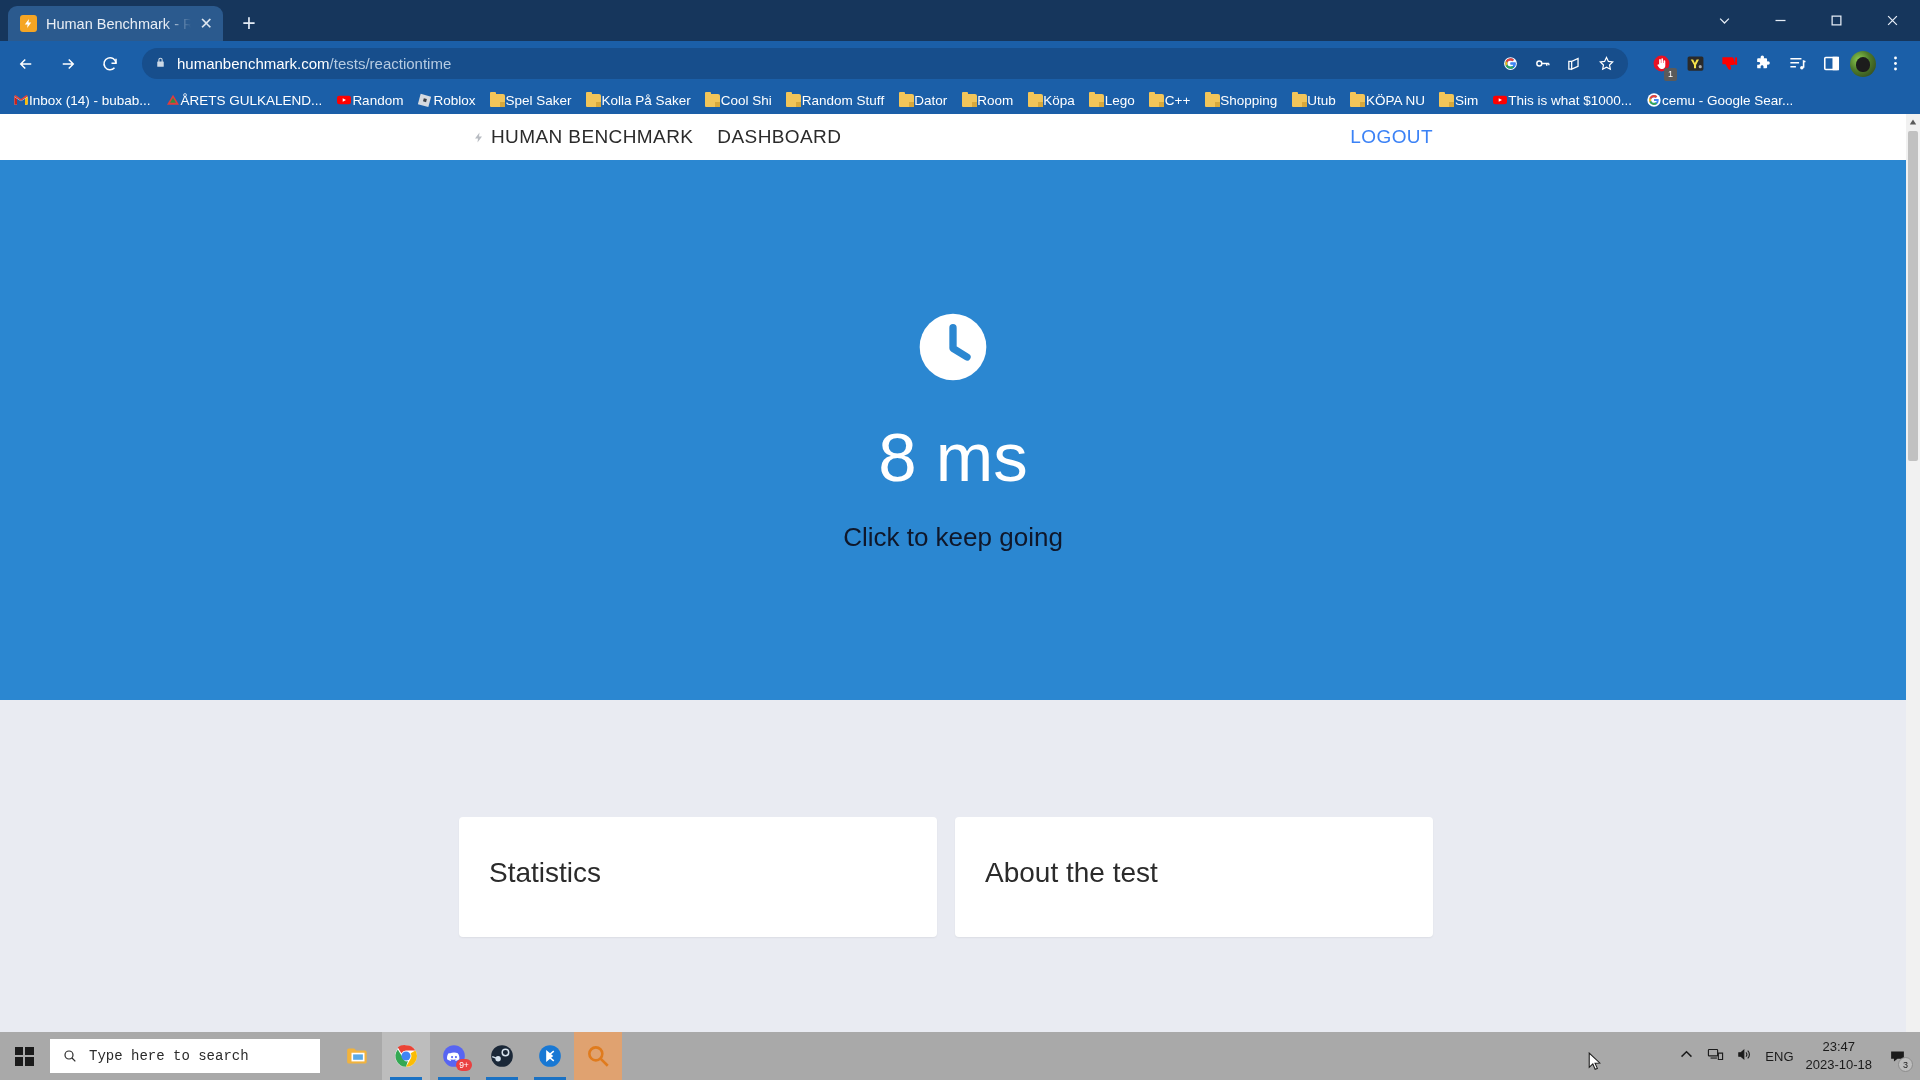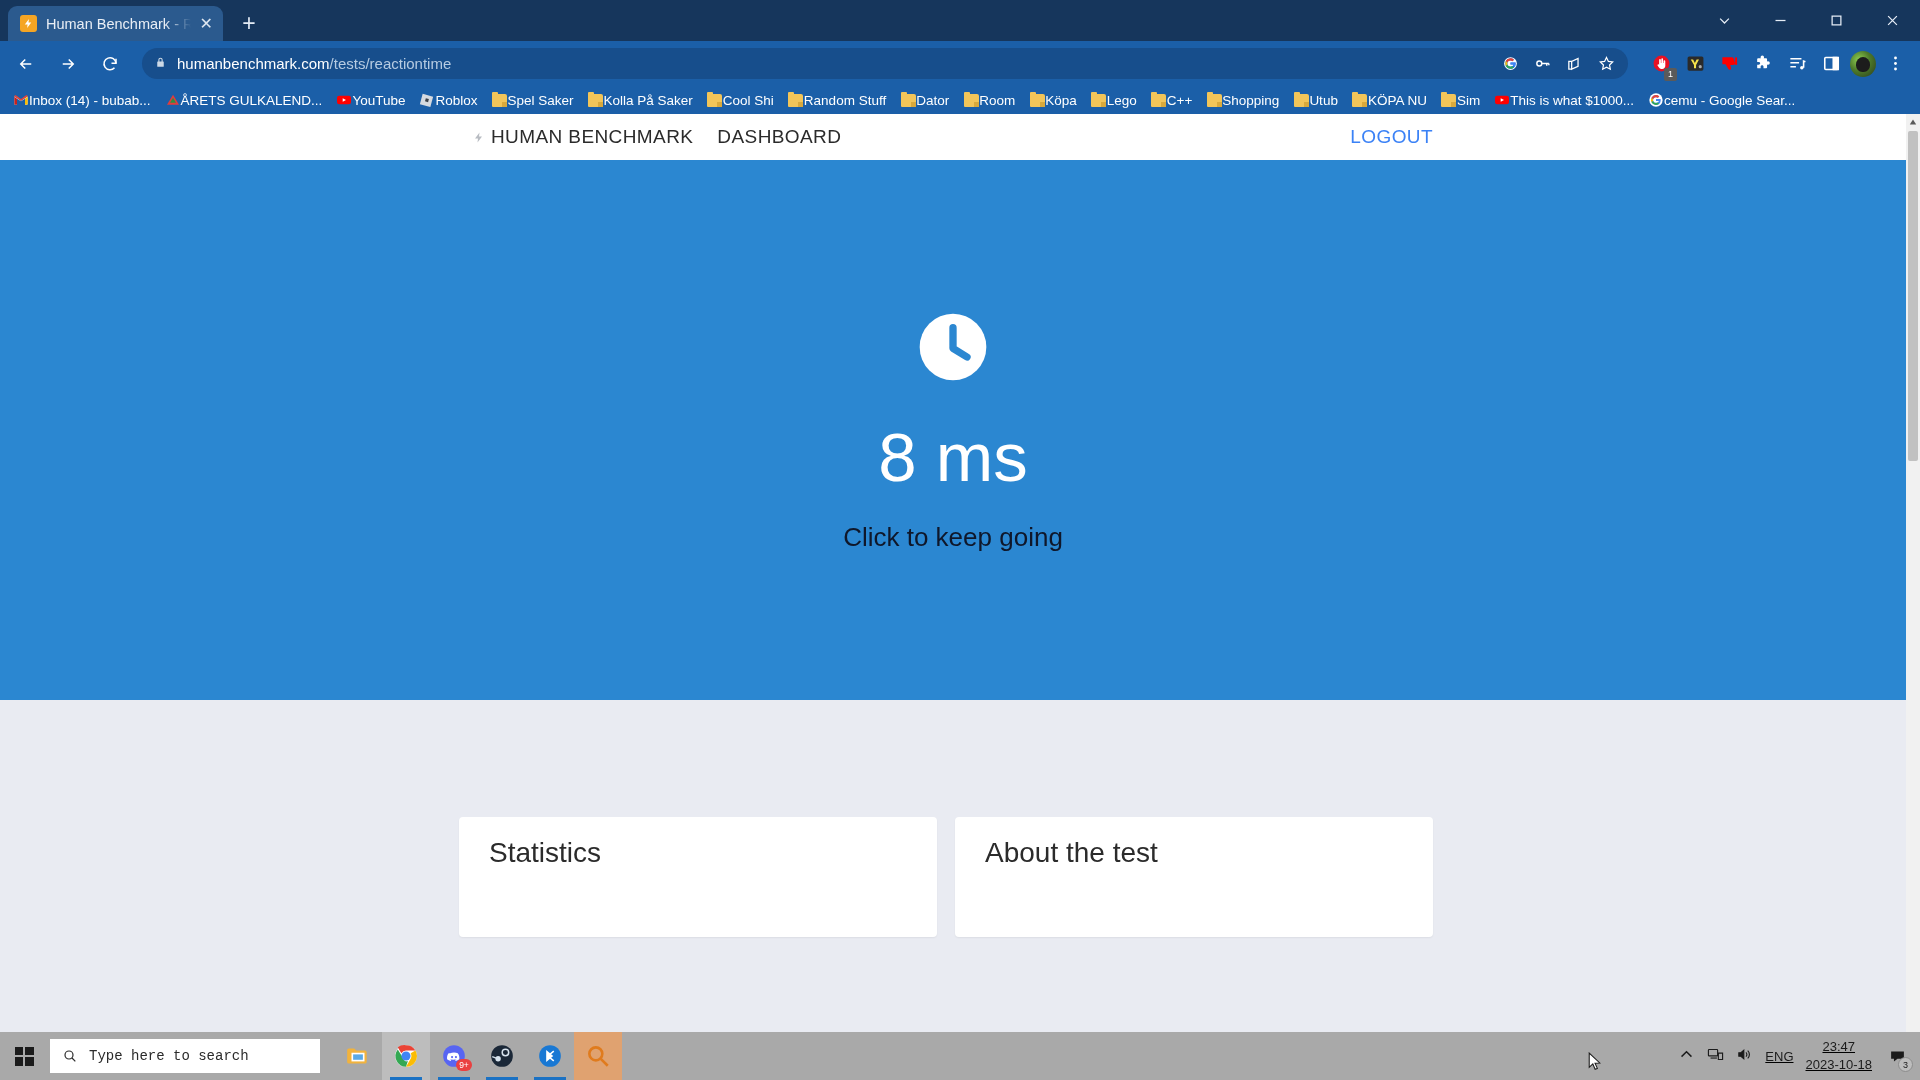"YouTube" span.bm-label { text: YouTube -> Random }
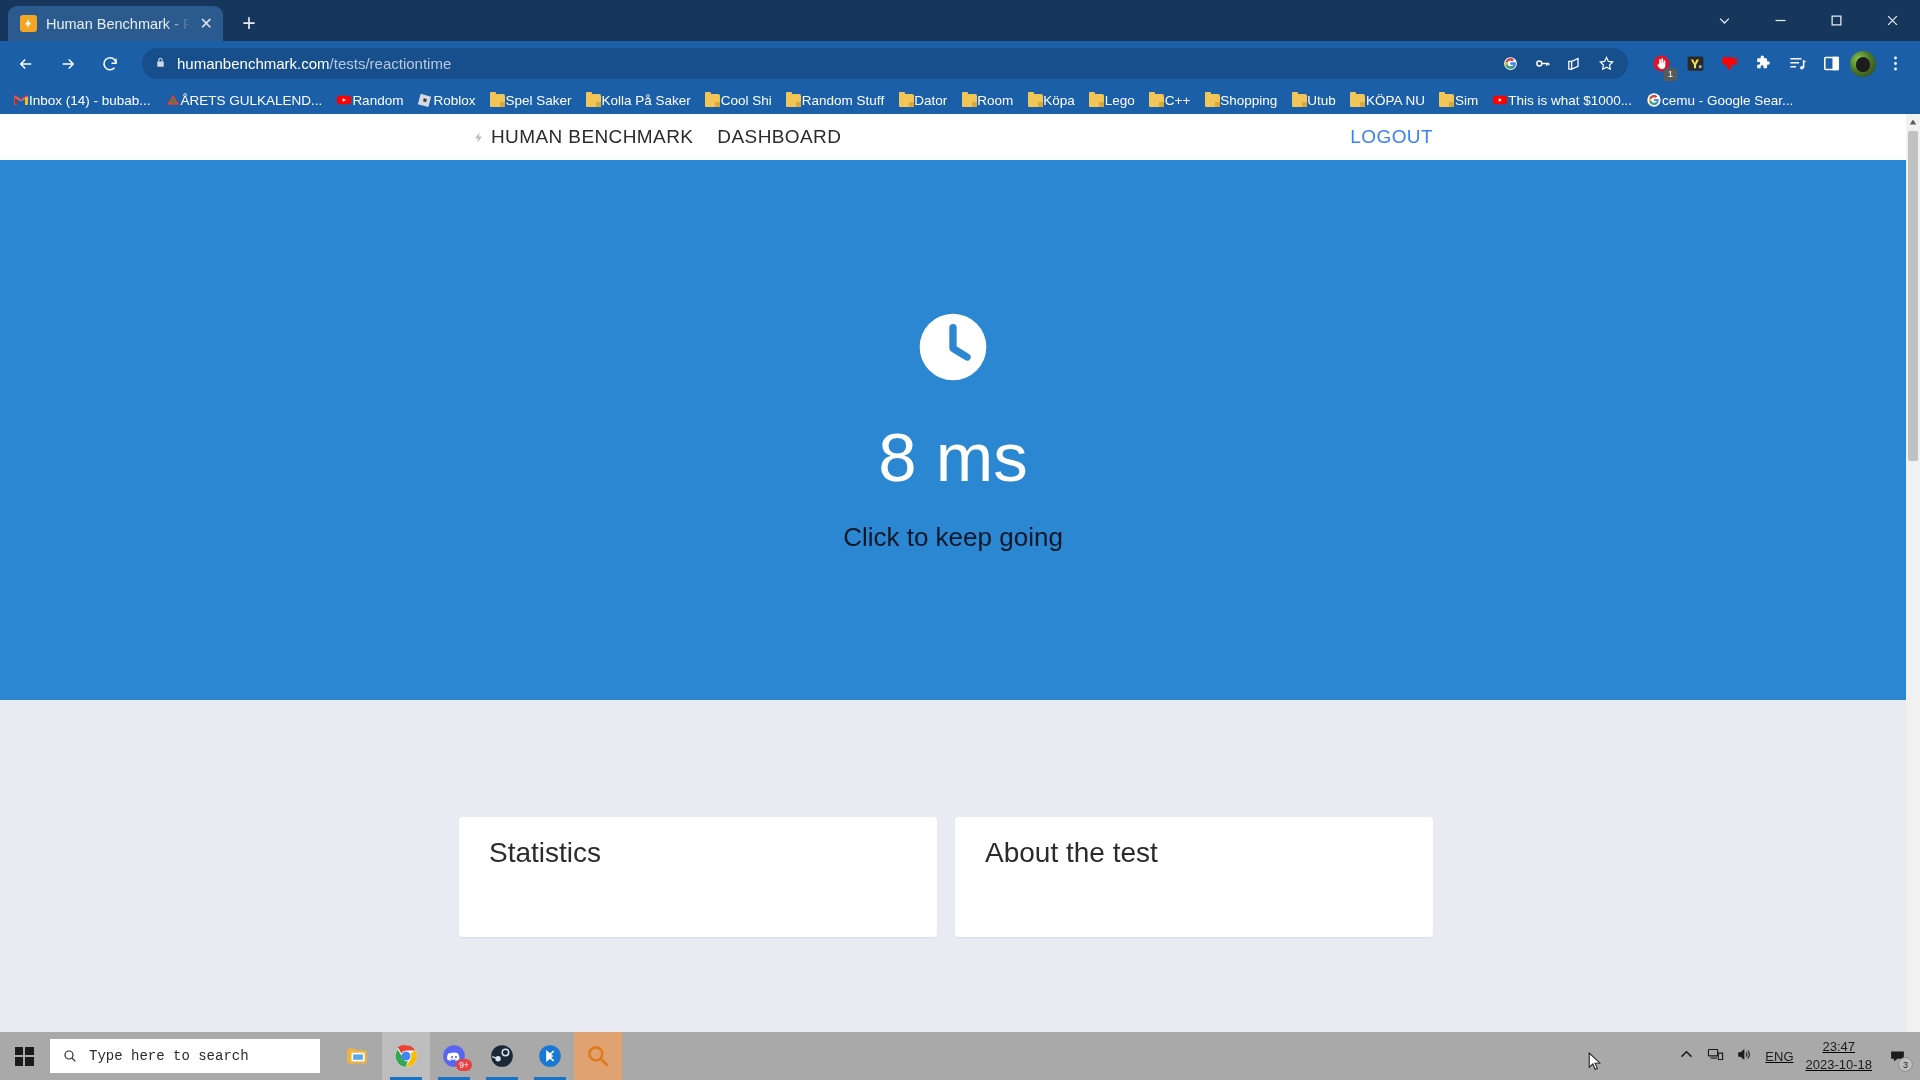"Statistics" .card { padding: 20px 30px 40px 30px -> 40px 30px 40px 30px }
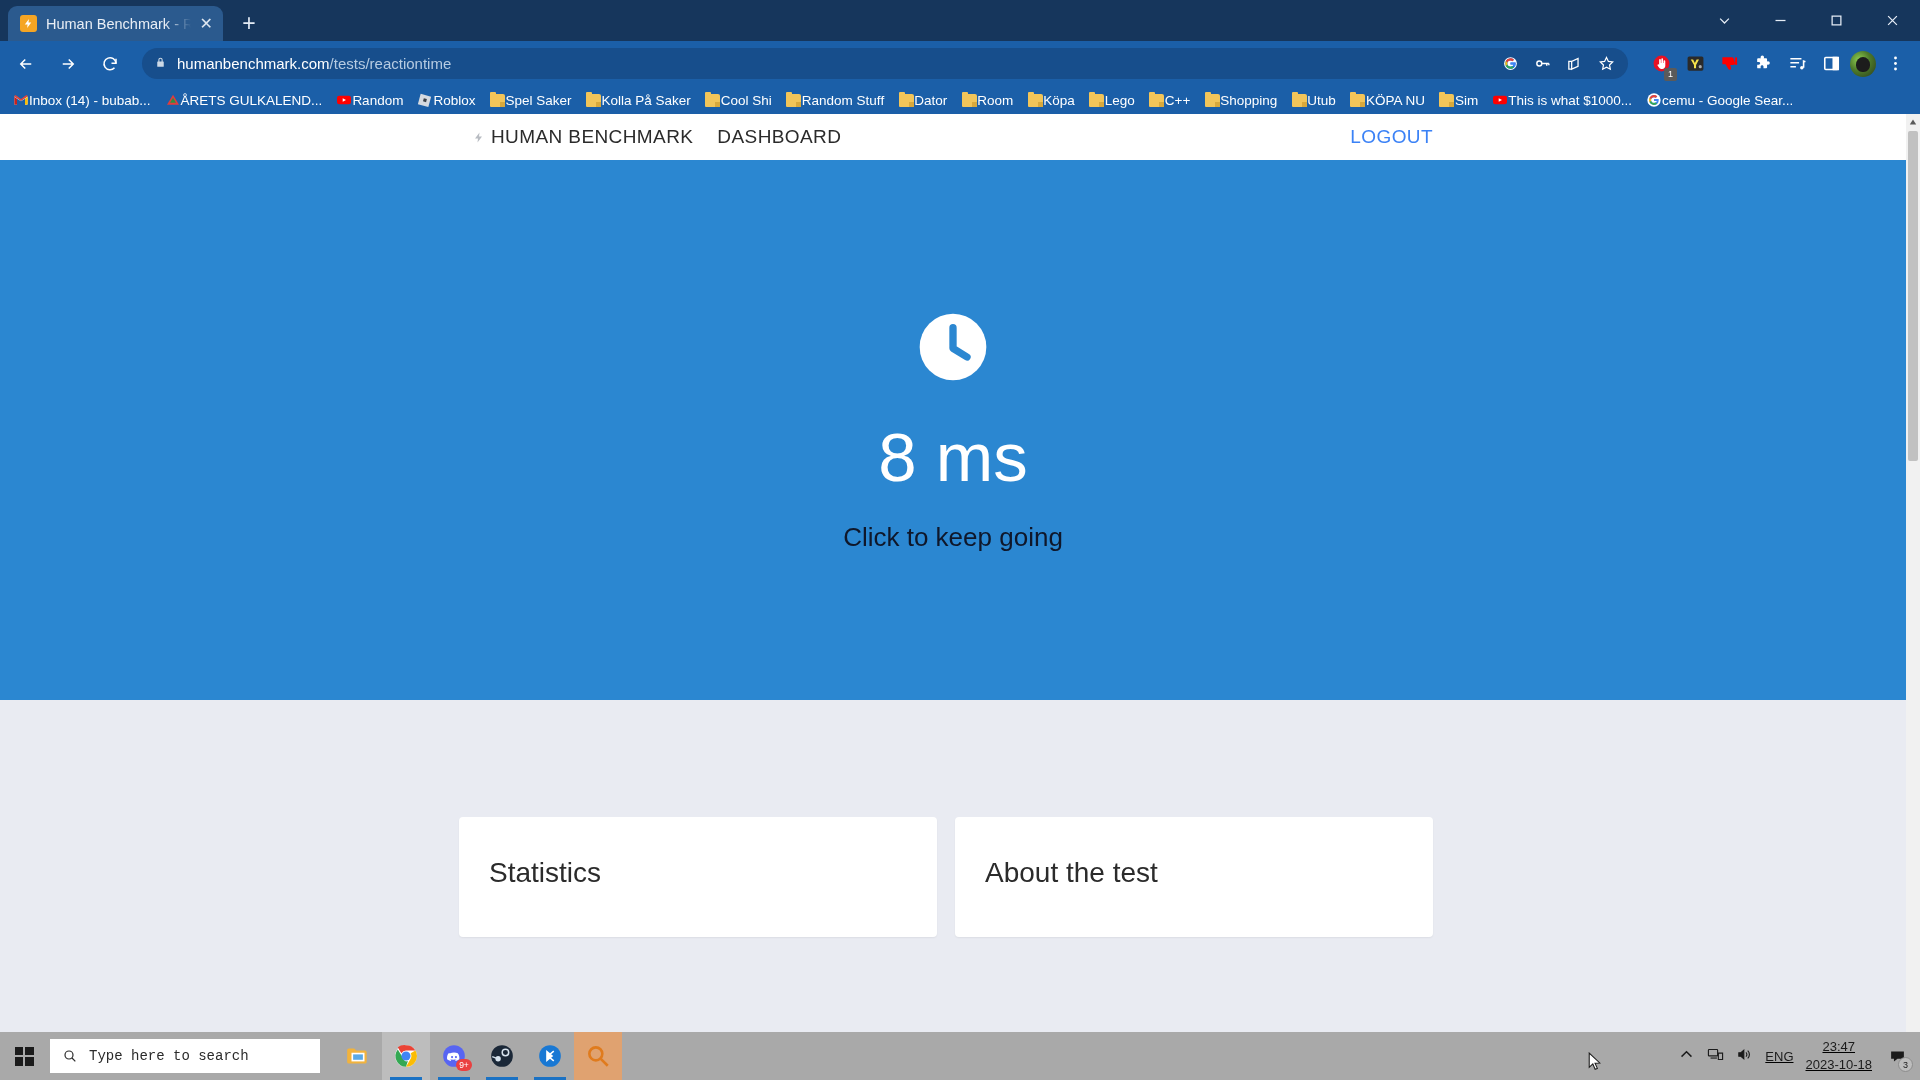"ENG" .tray { text-decoration: underline -> none }
